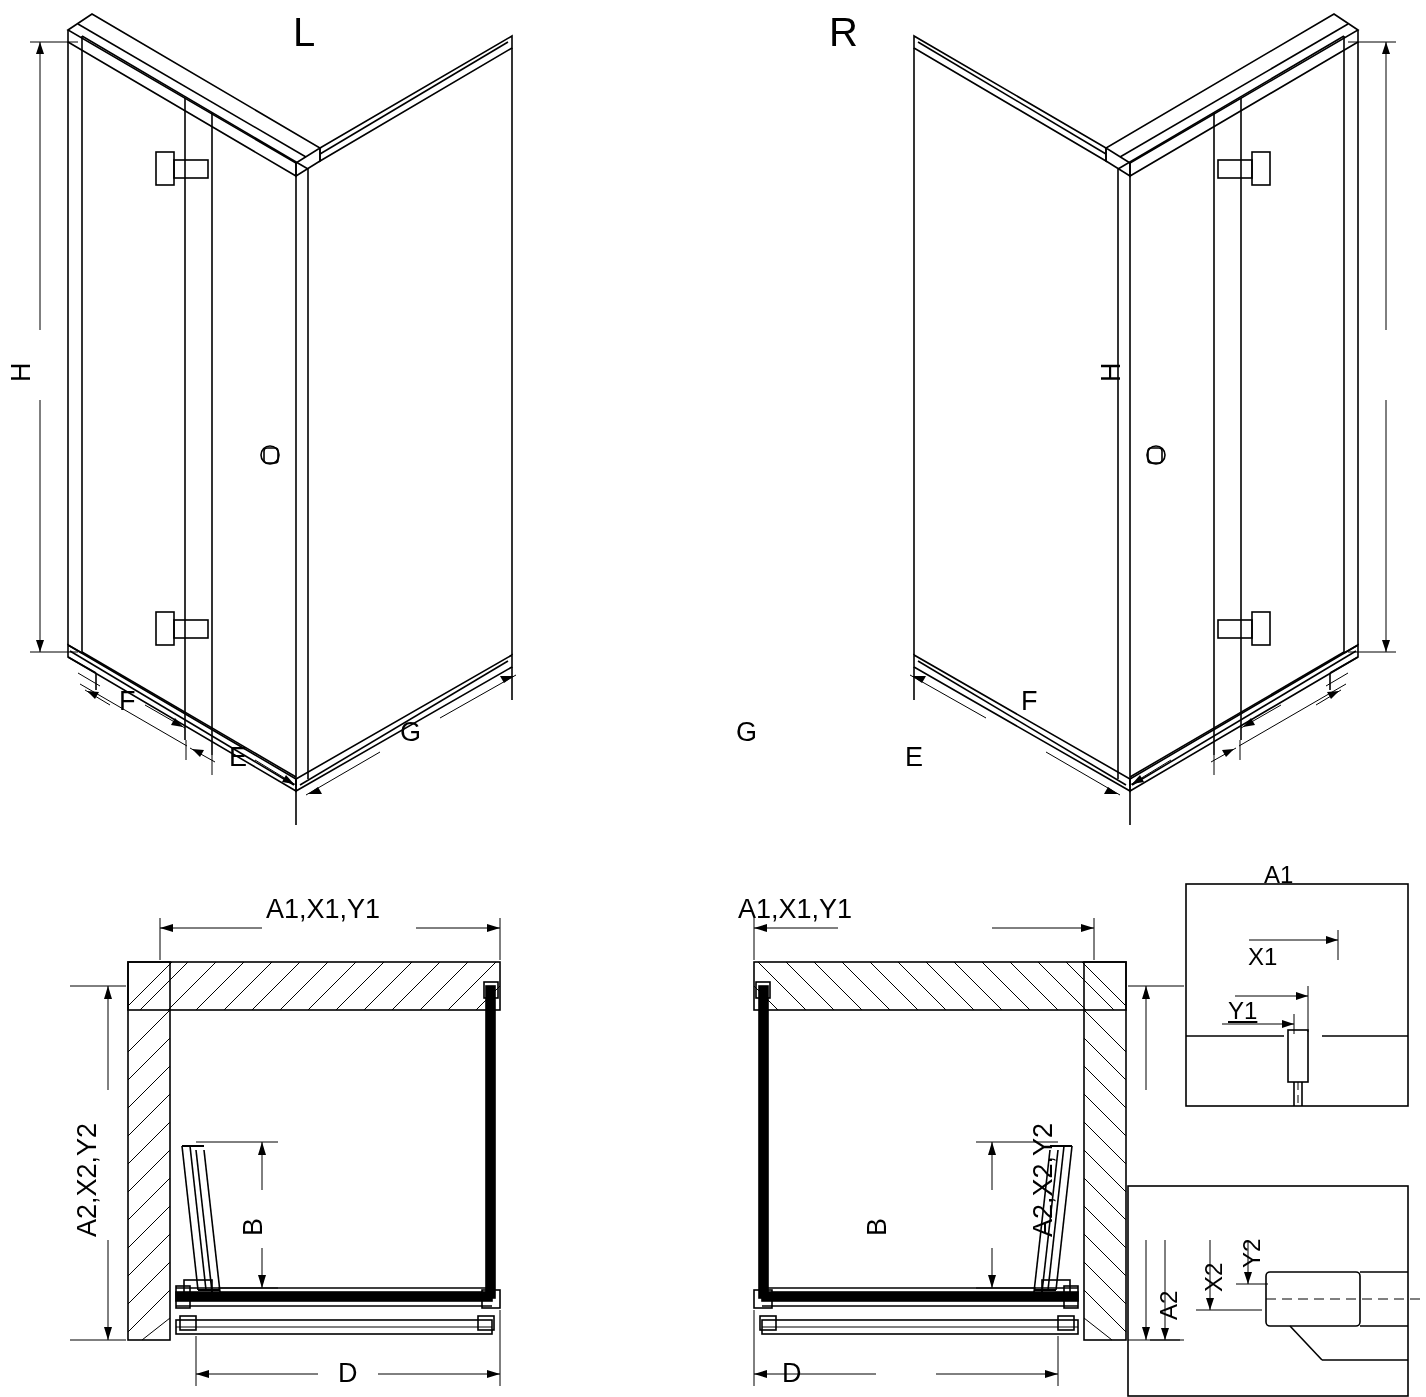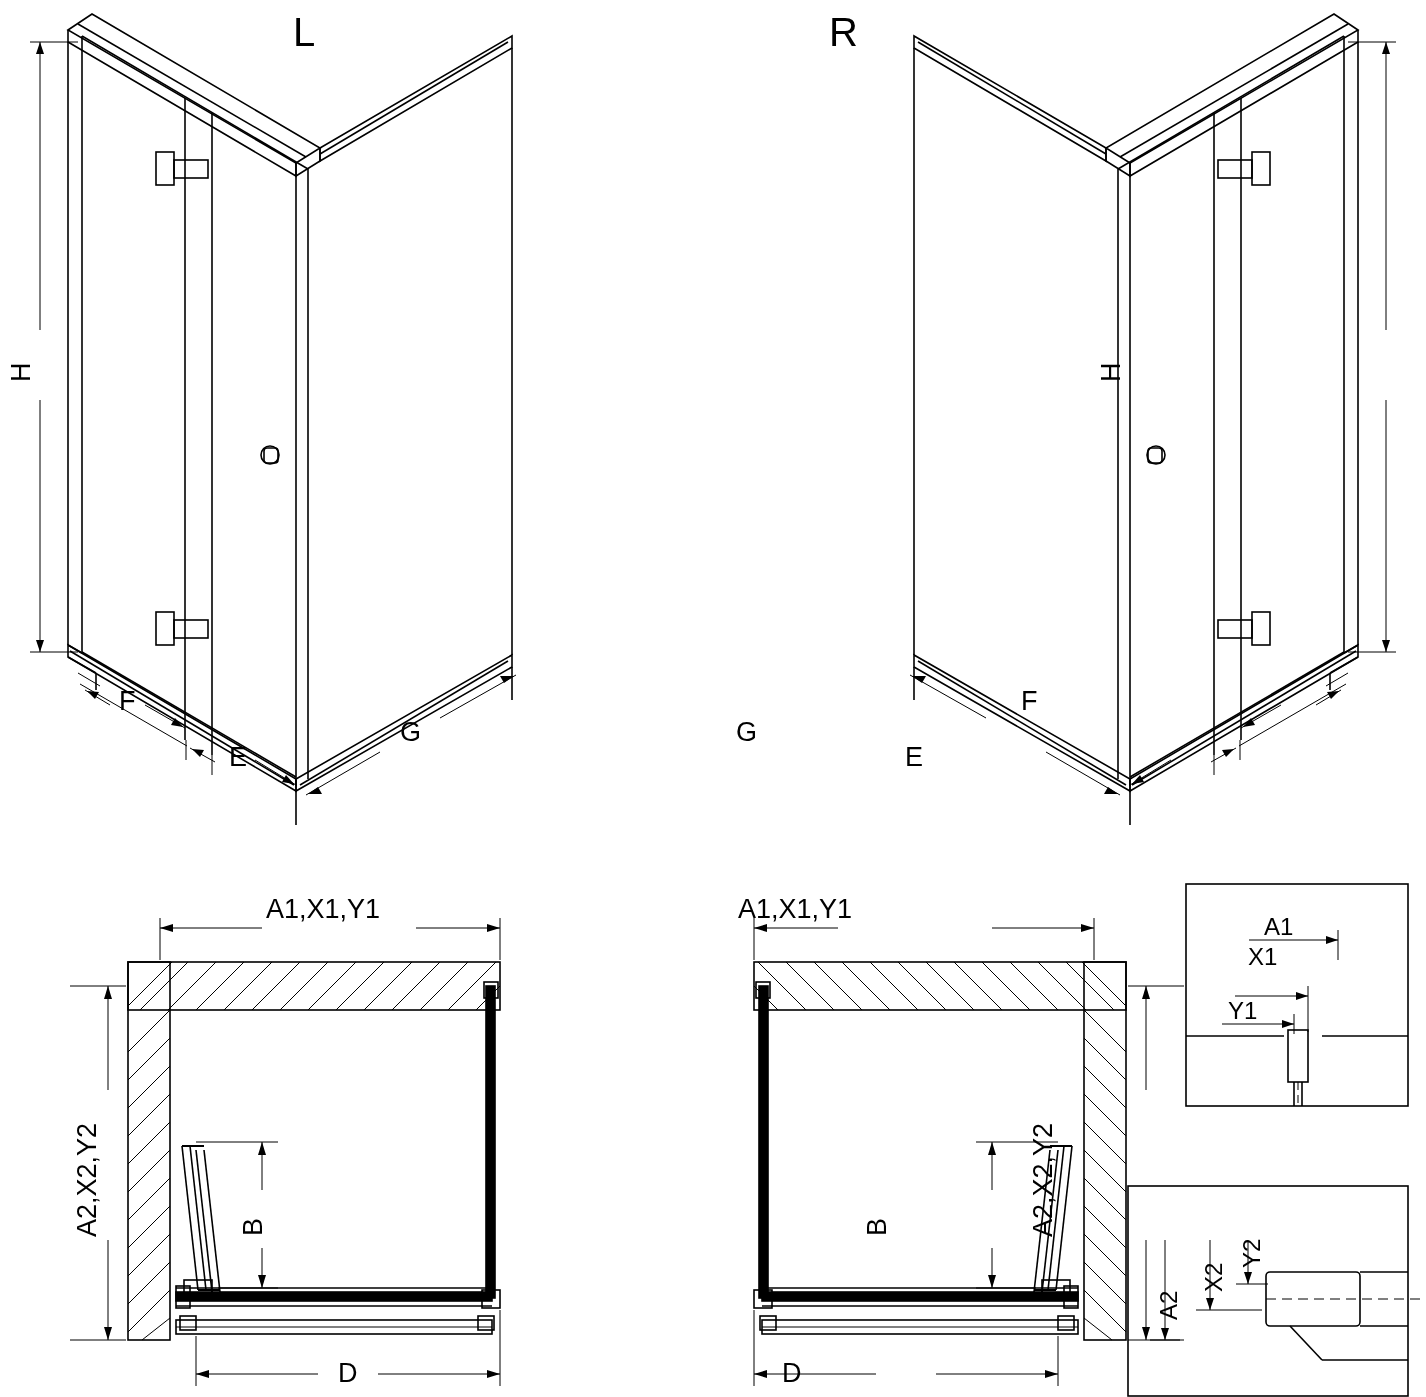"A1" div.lbl { top: 915px -> 863px }
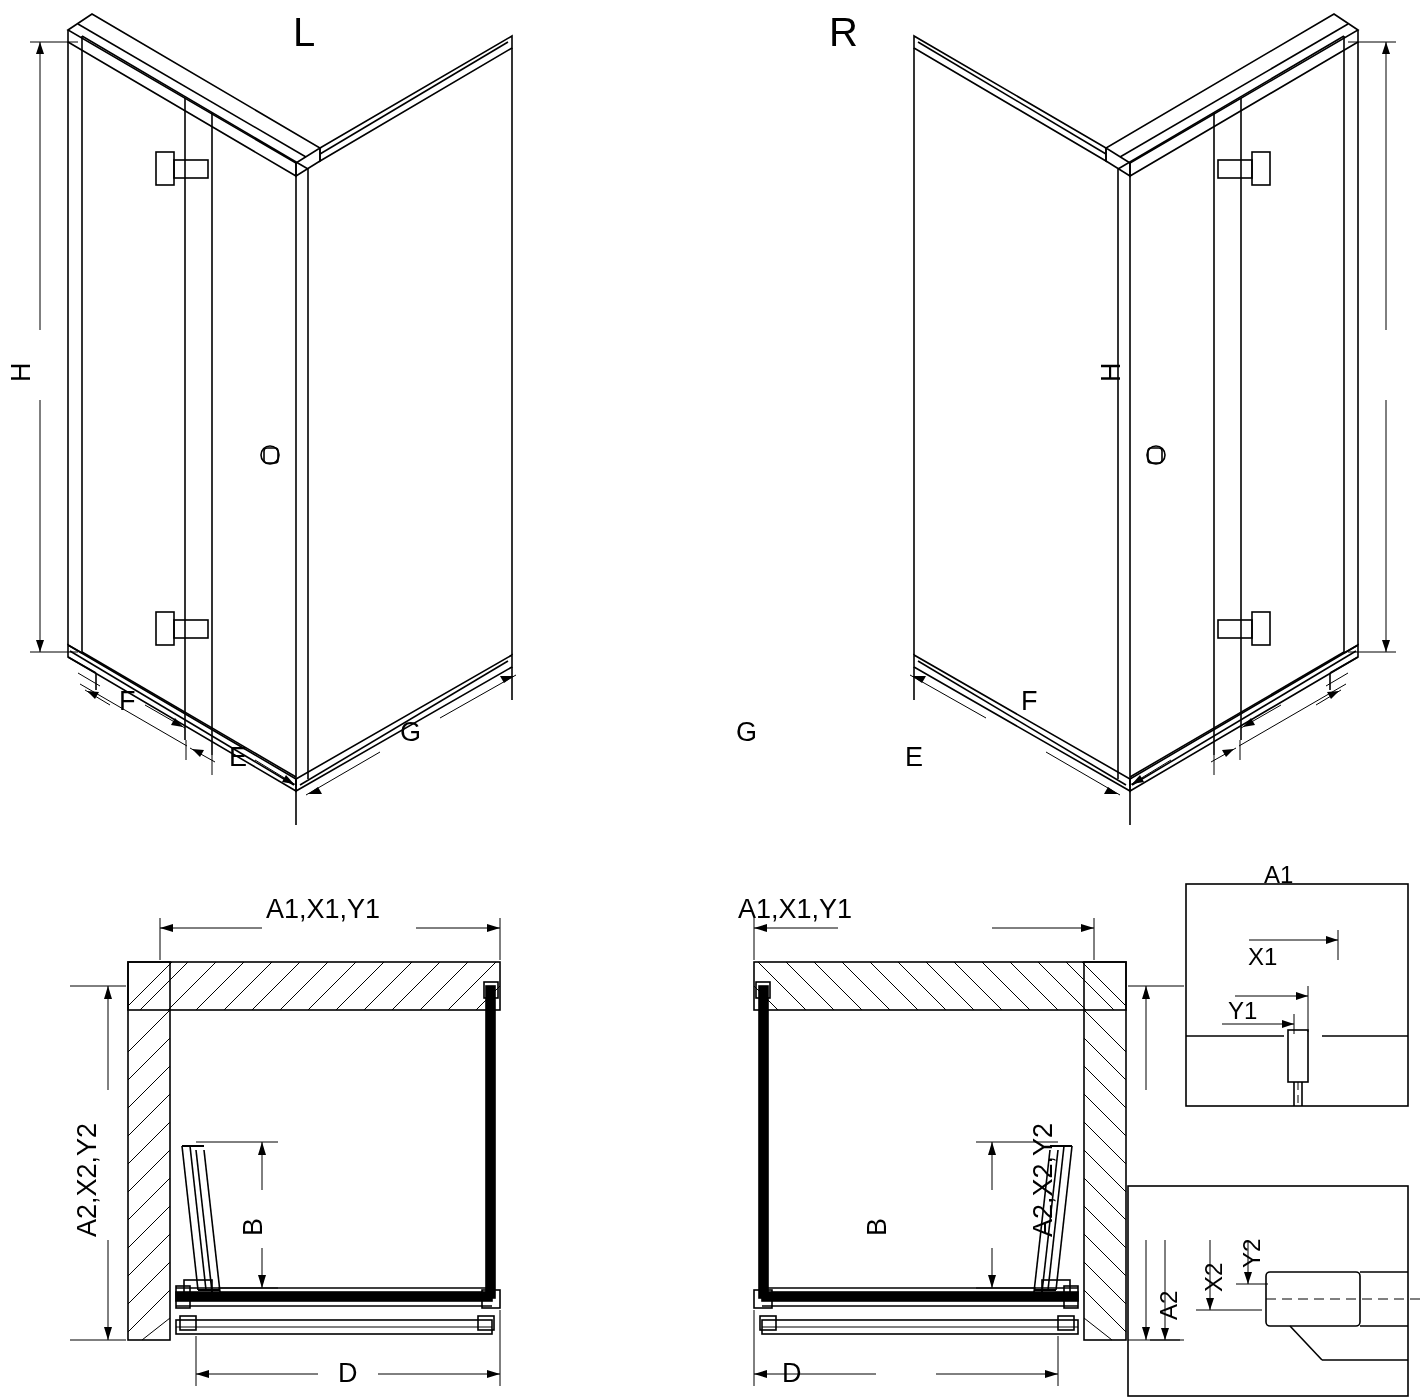"Y1" div.lbl { text-decoration: none -> underline }
